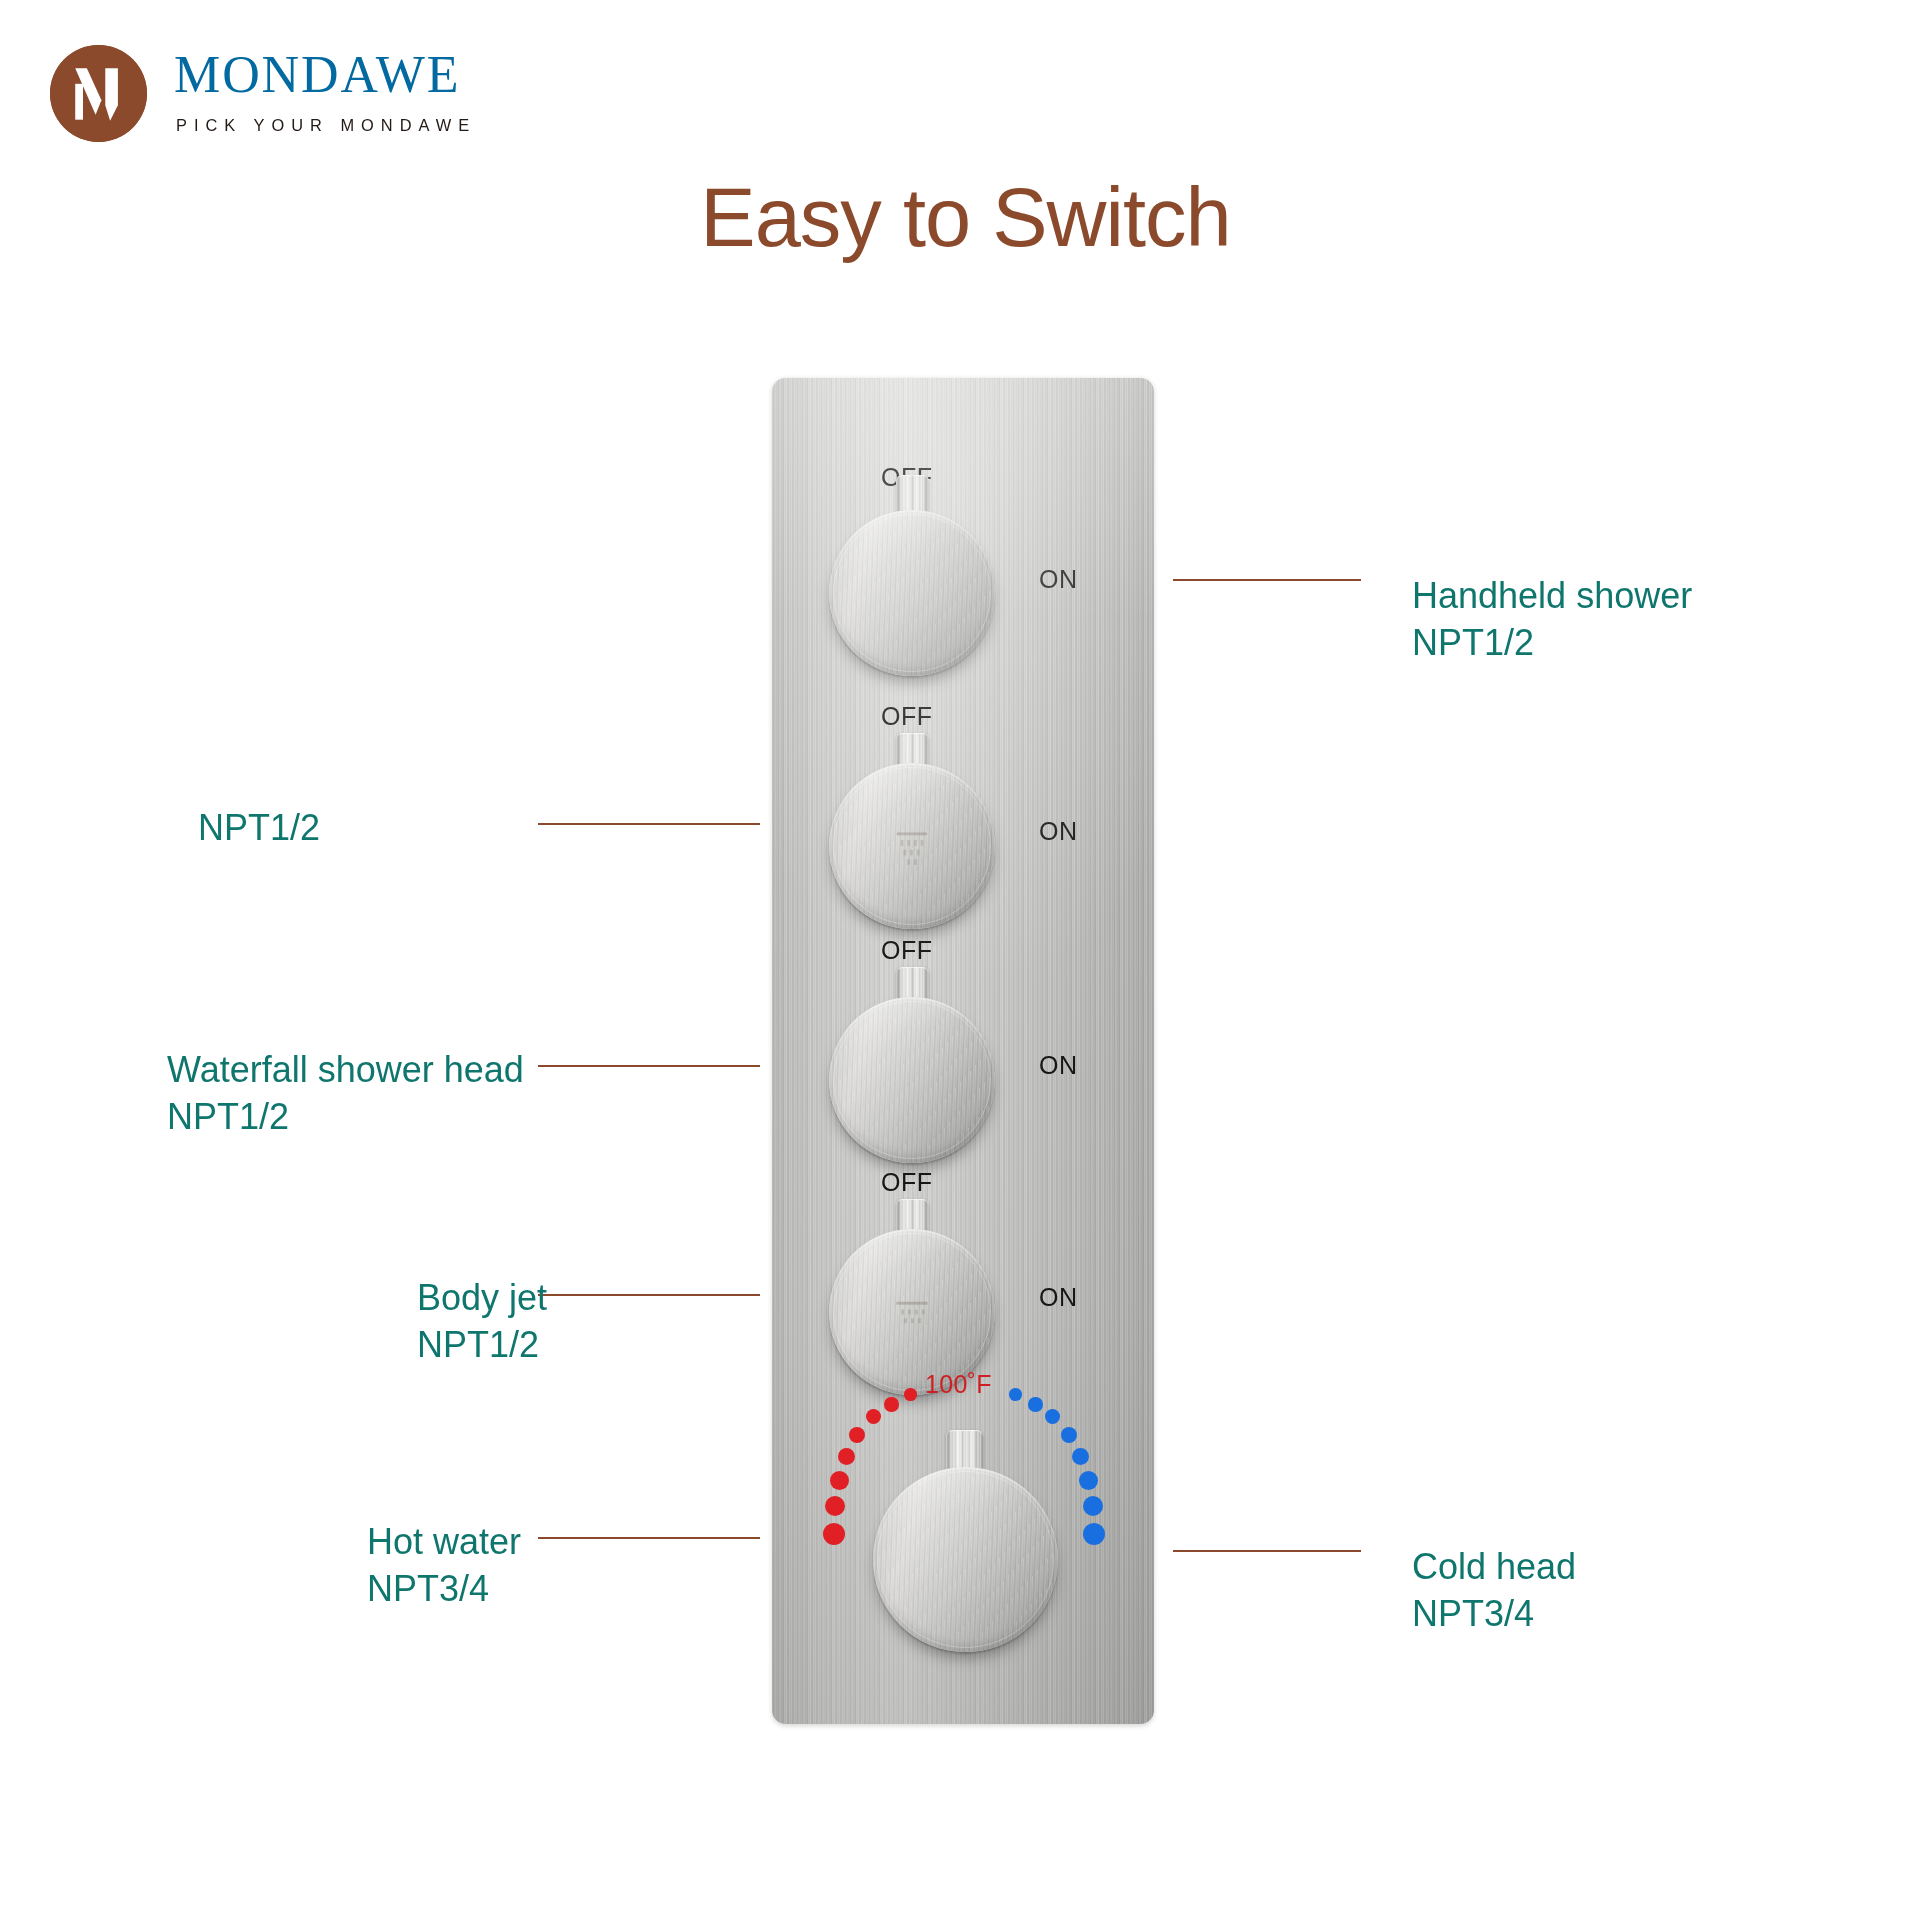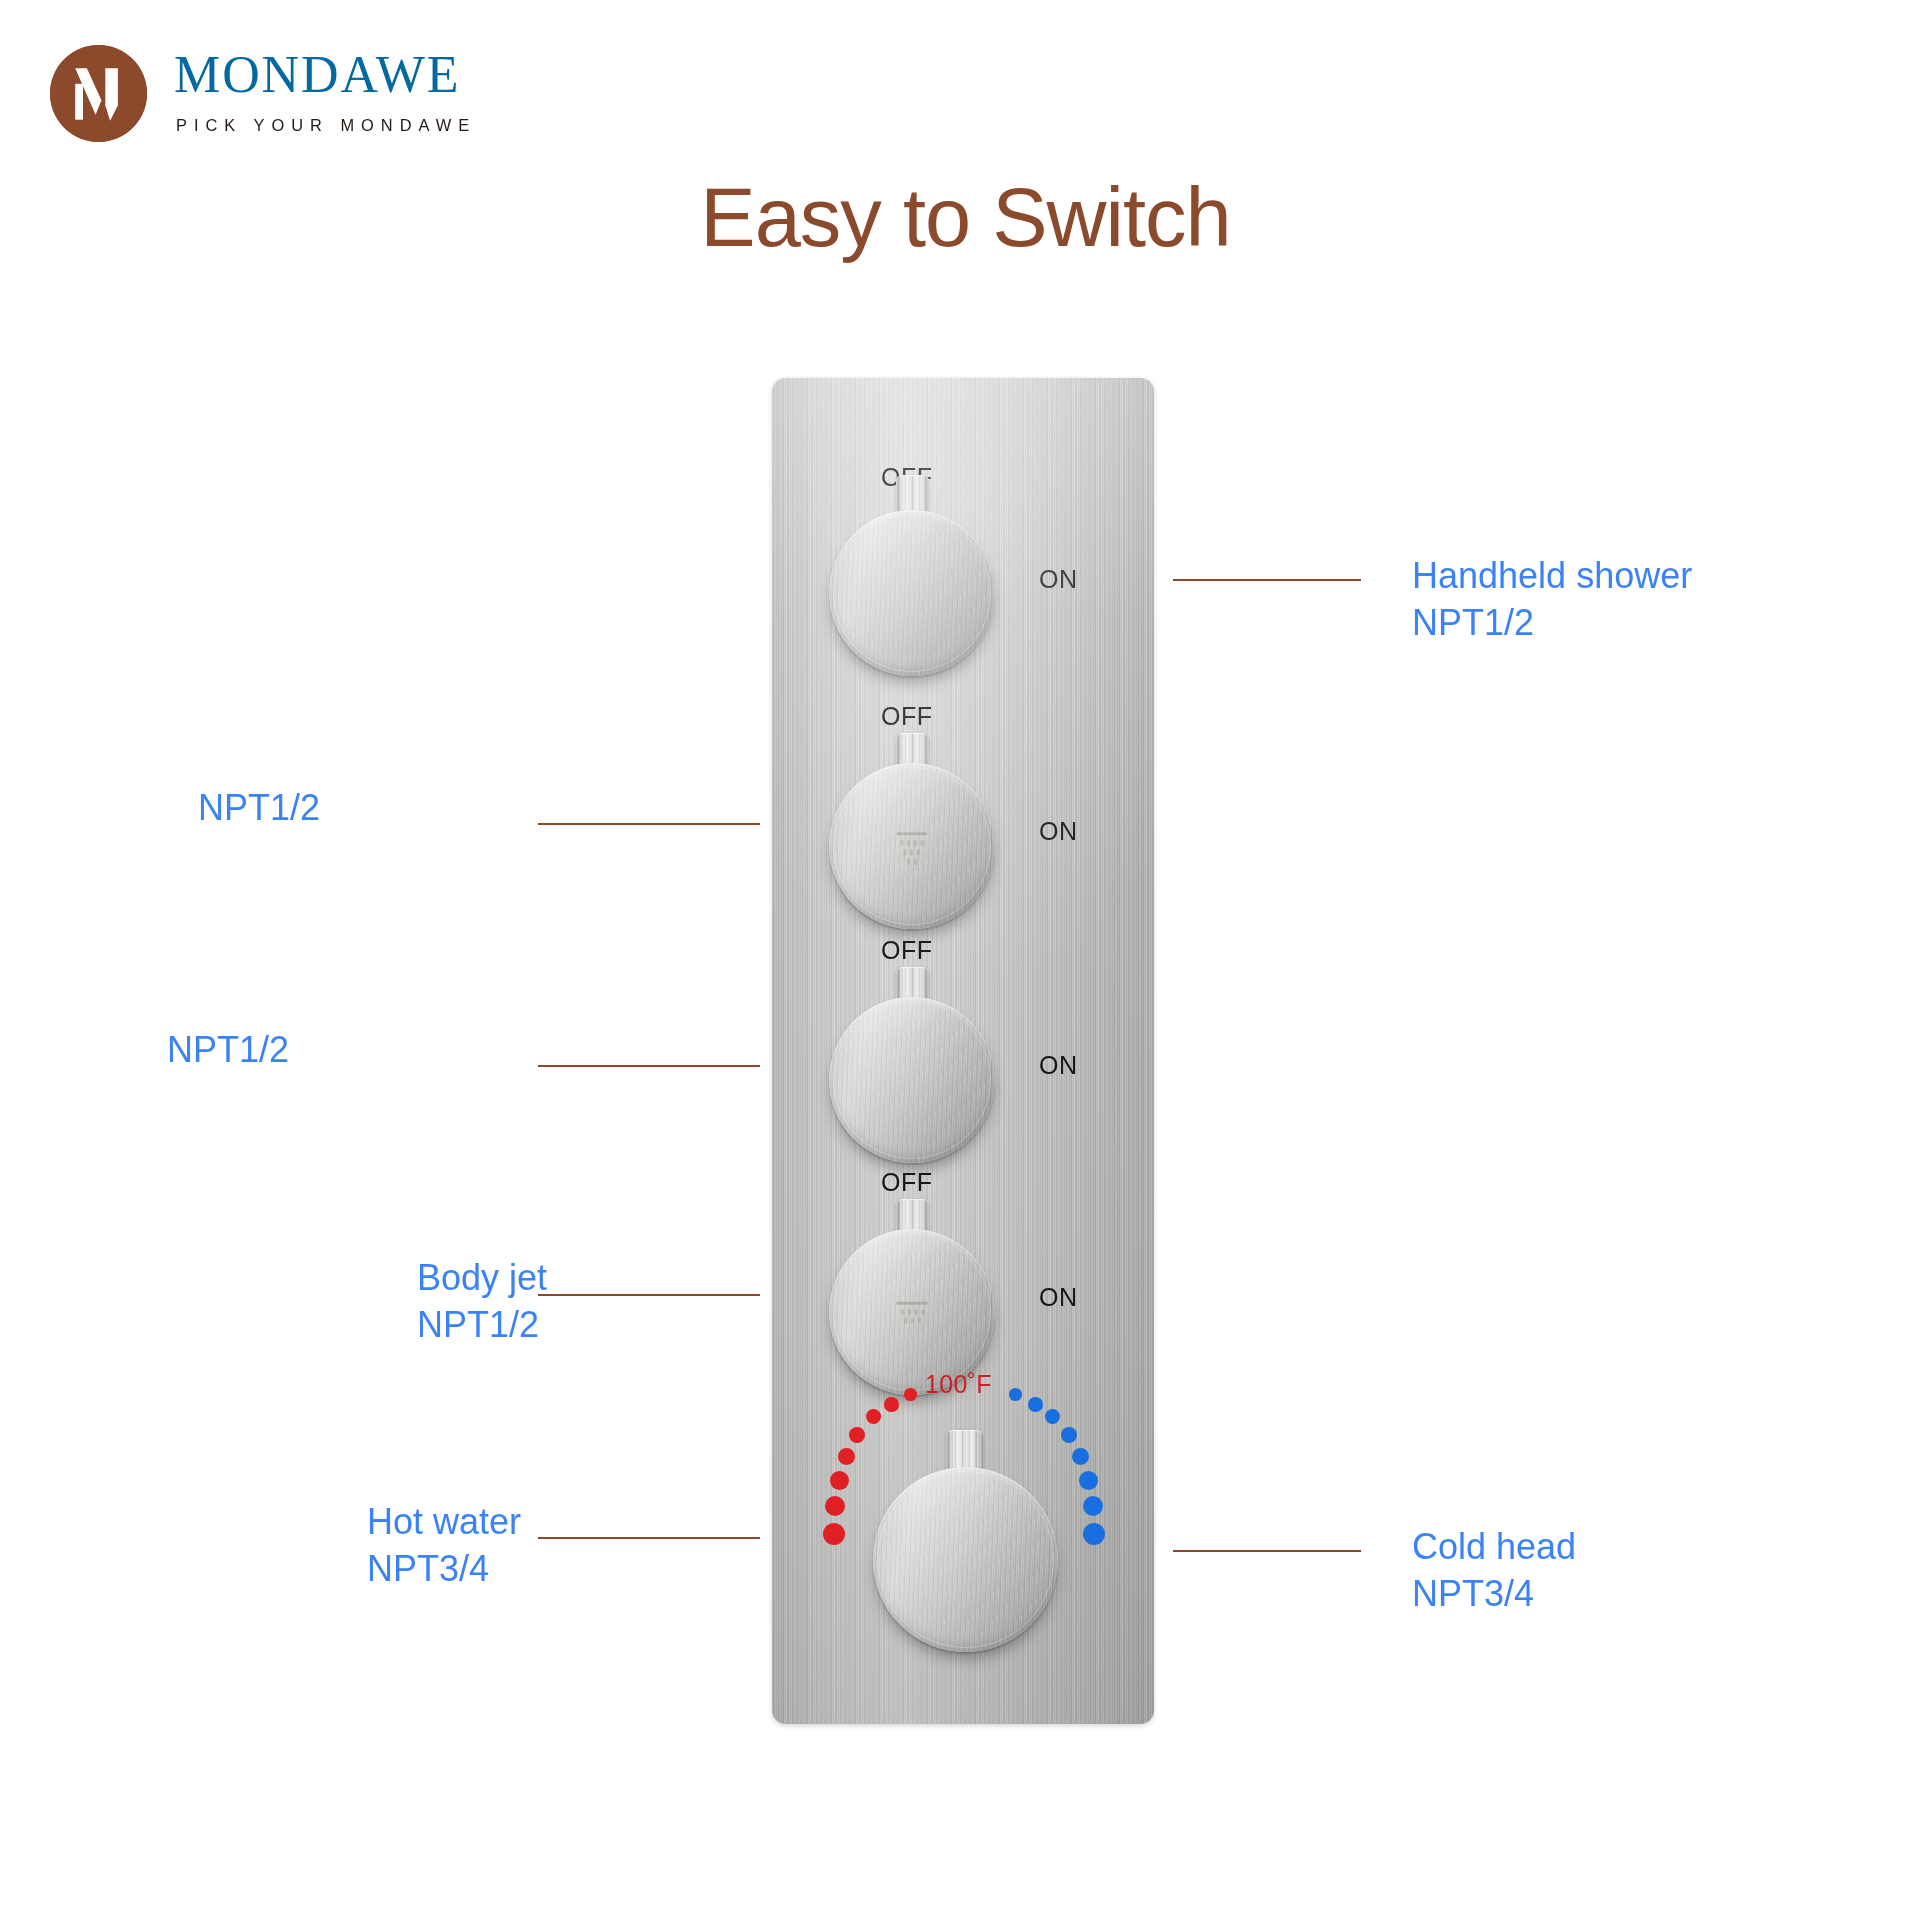"Handheld shower" .callout-text { color: #3b82f6 -> #0f766e; margin-top: none -> 20px }
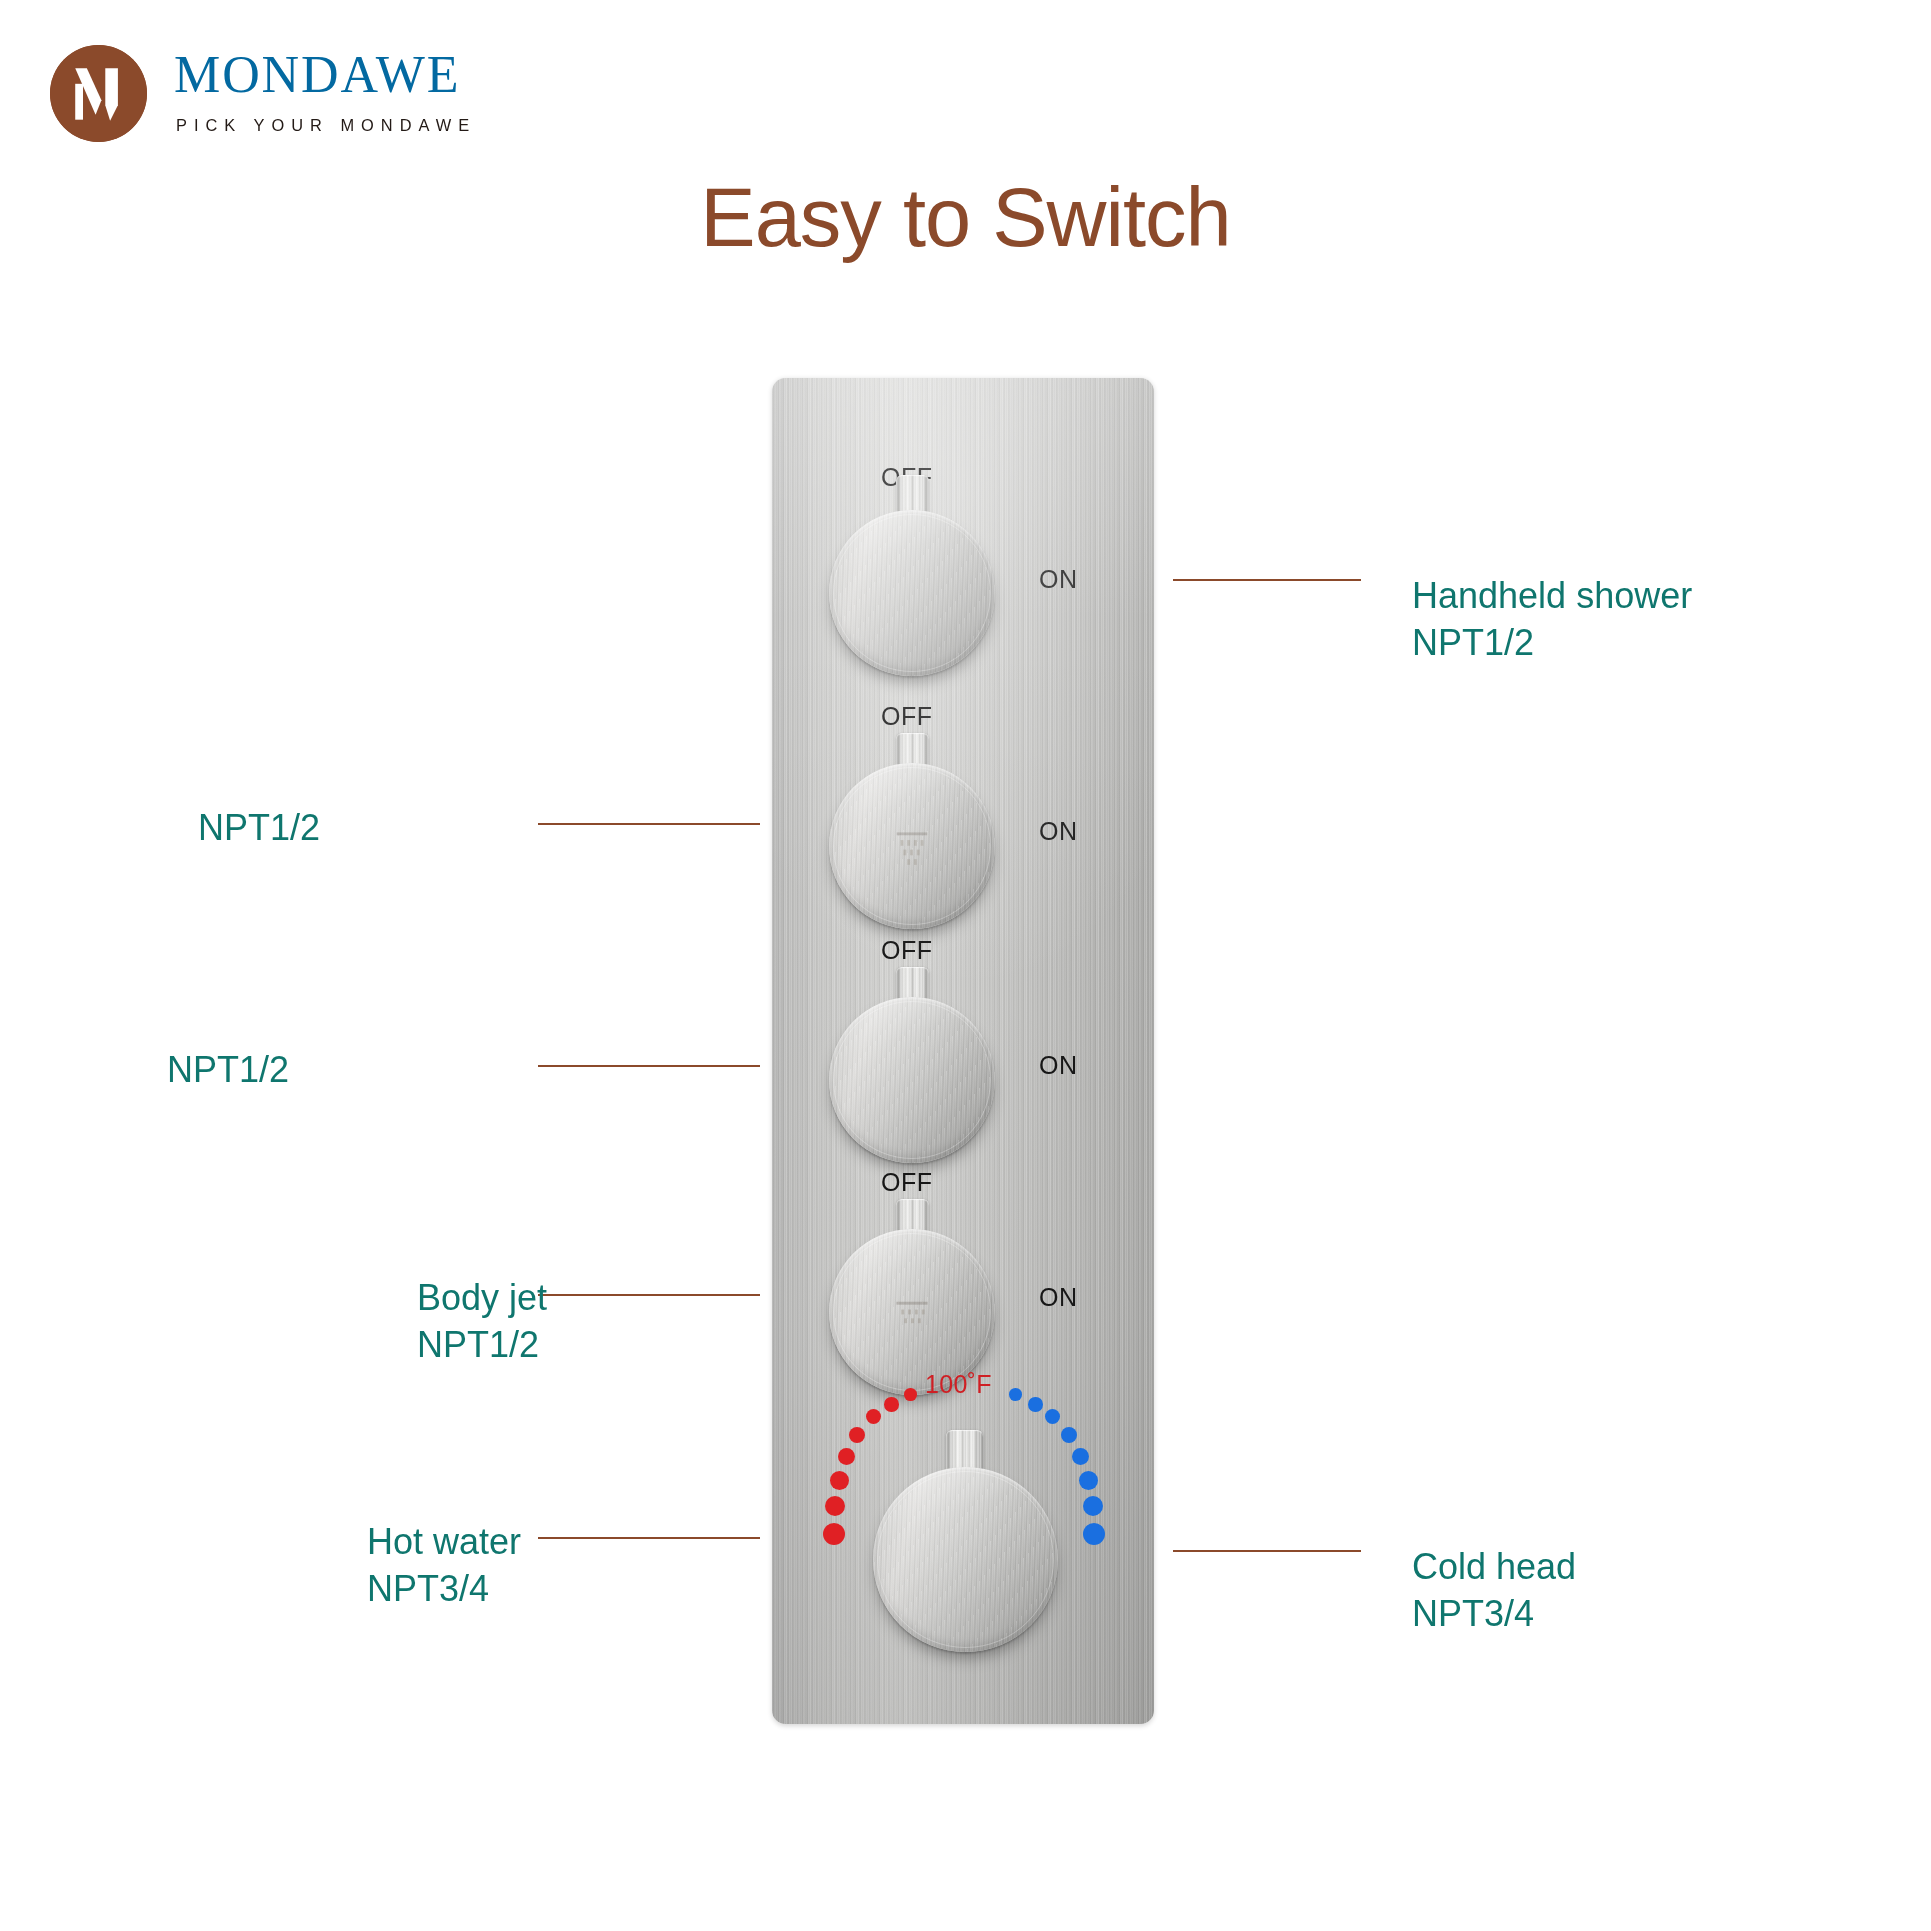"Waterfall shower head" div { html: none -> <div>Waterfall shower head</div> }
